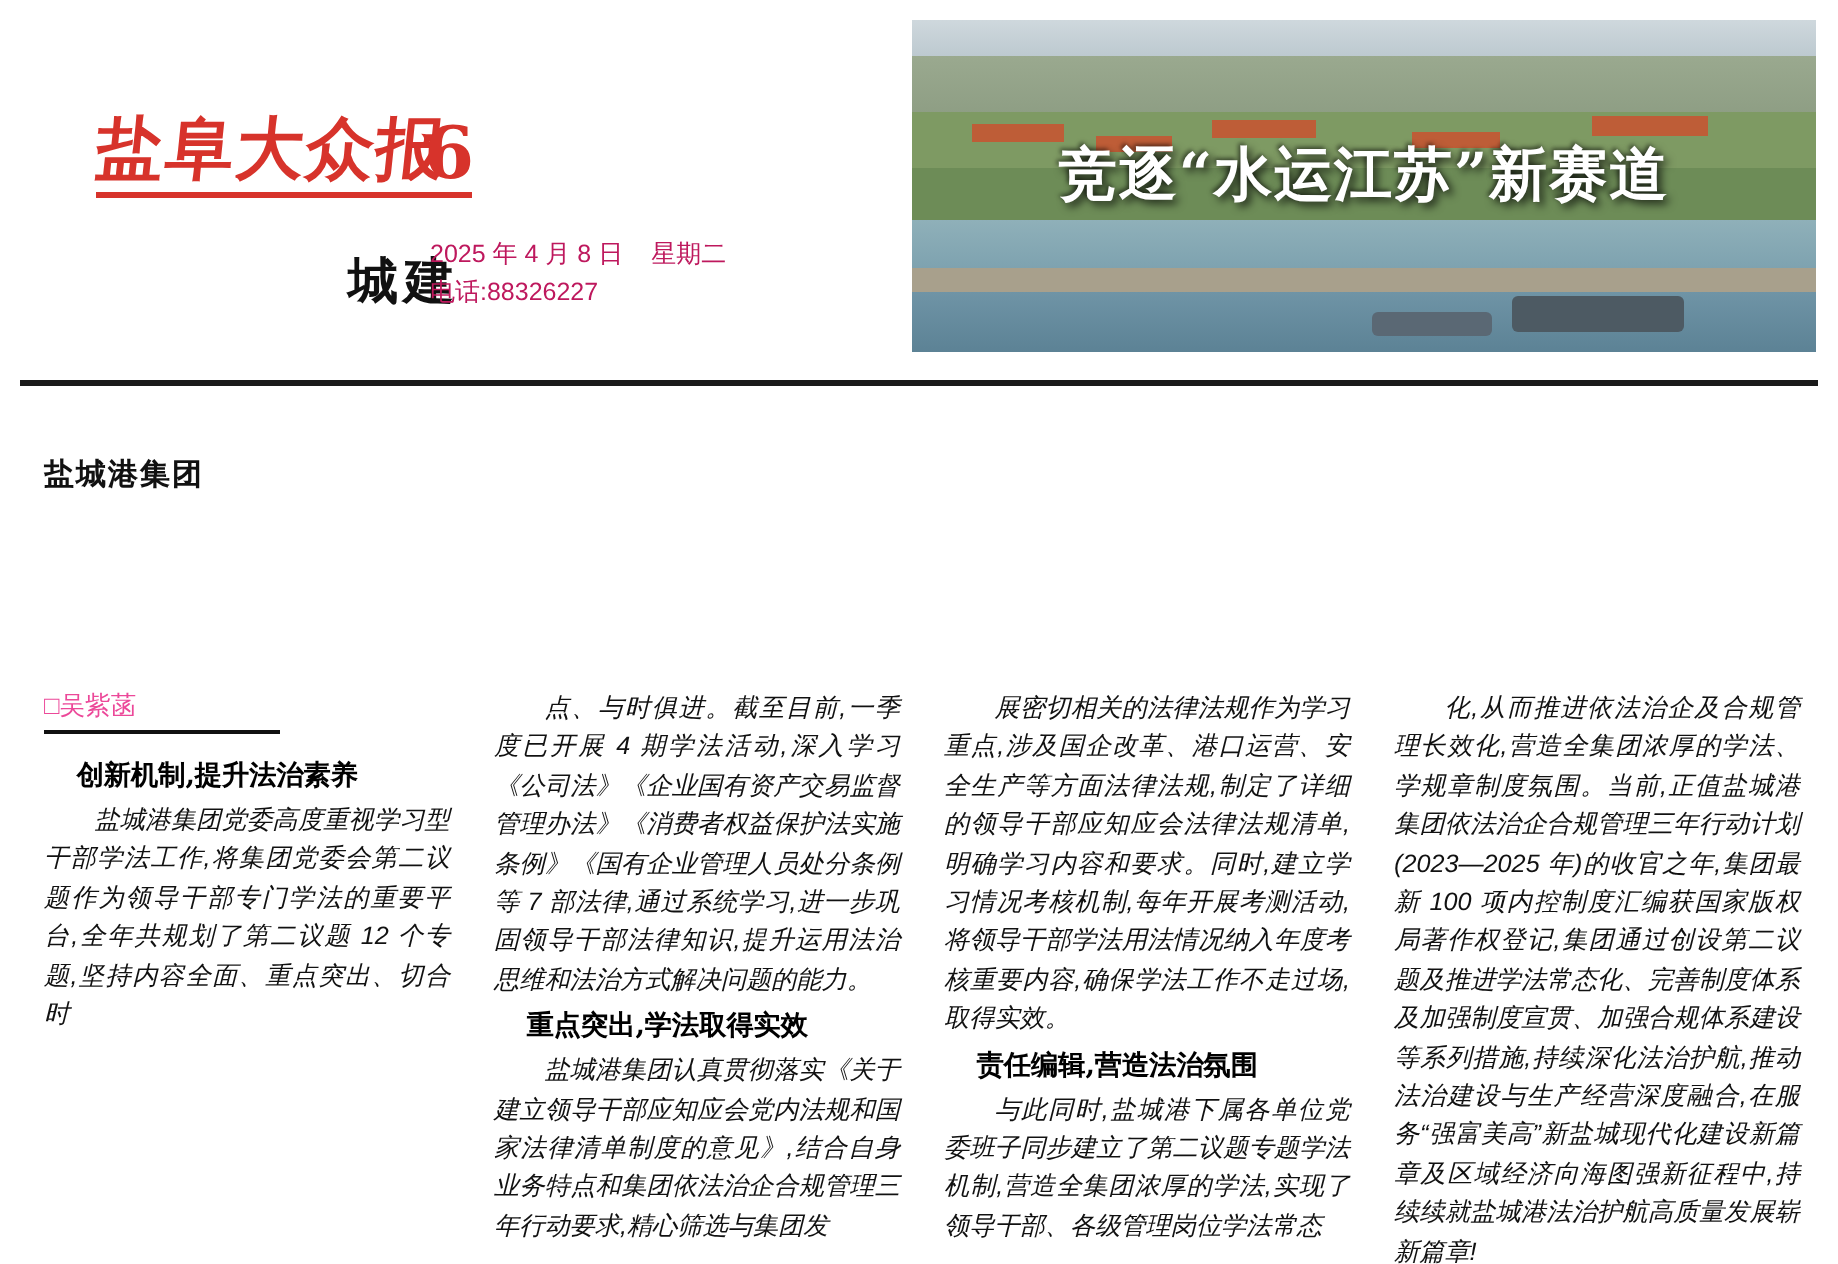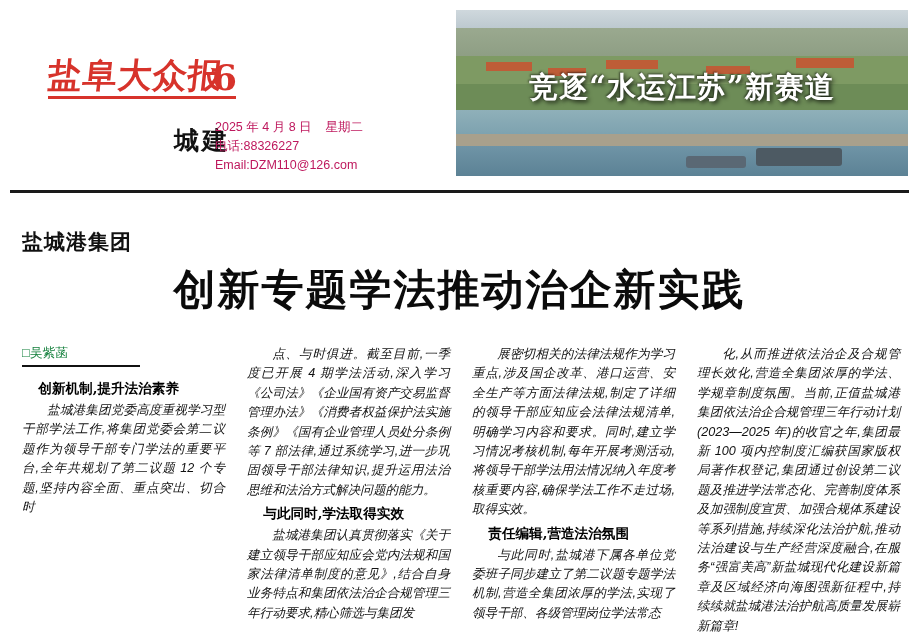"Email:DZM110@126.com" span.line { html: <span>Email:DZM110@126.com</span> -> none }
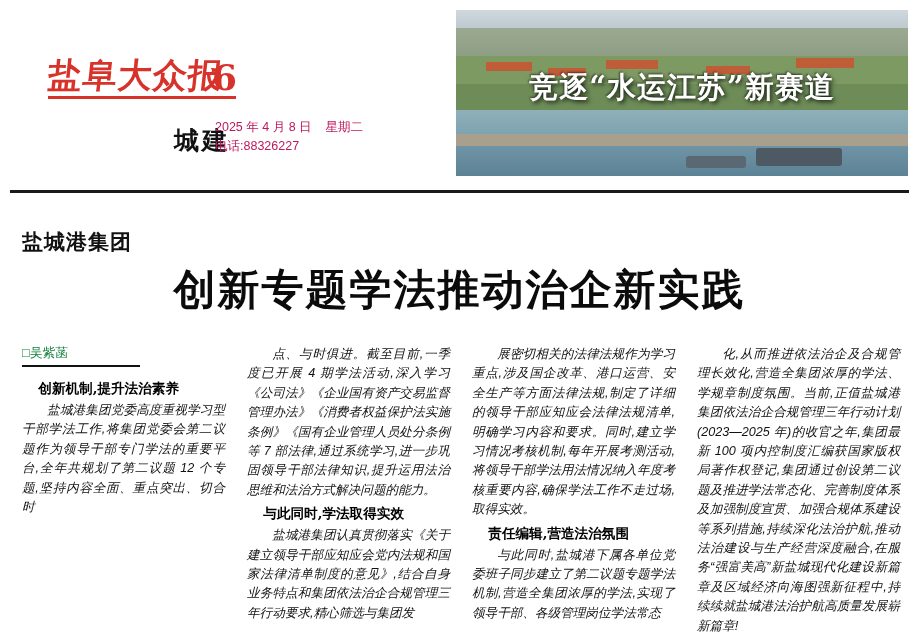"盐城港集团" .kicker { font-size: 21px -> 15px }
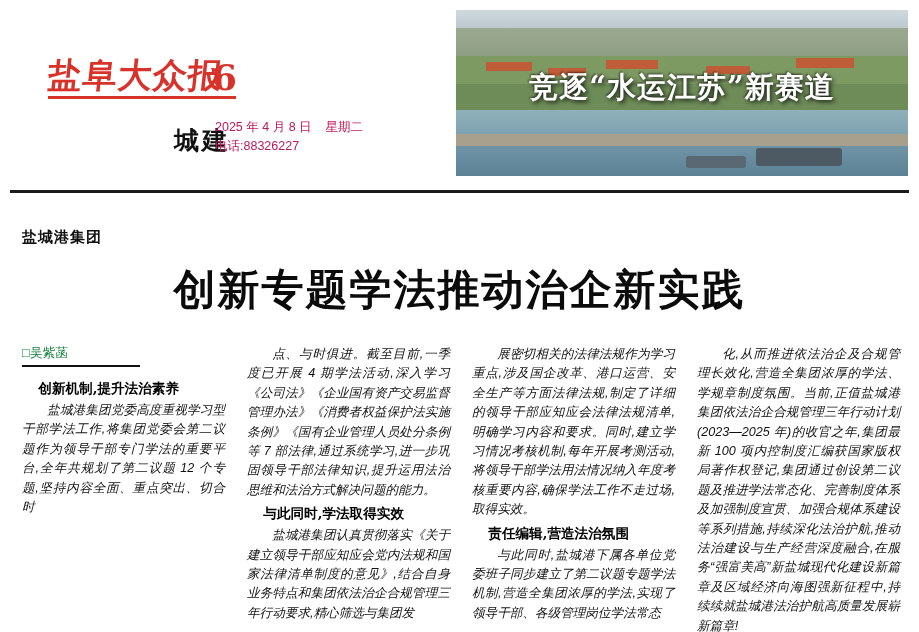"创新专题学法推动治企新实践" div.headline { html: <div>创新专题学法推动治企新实践</div> -> none }
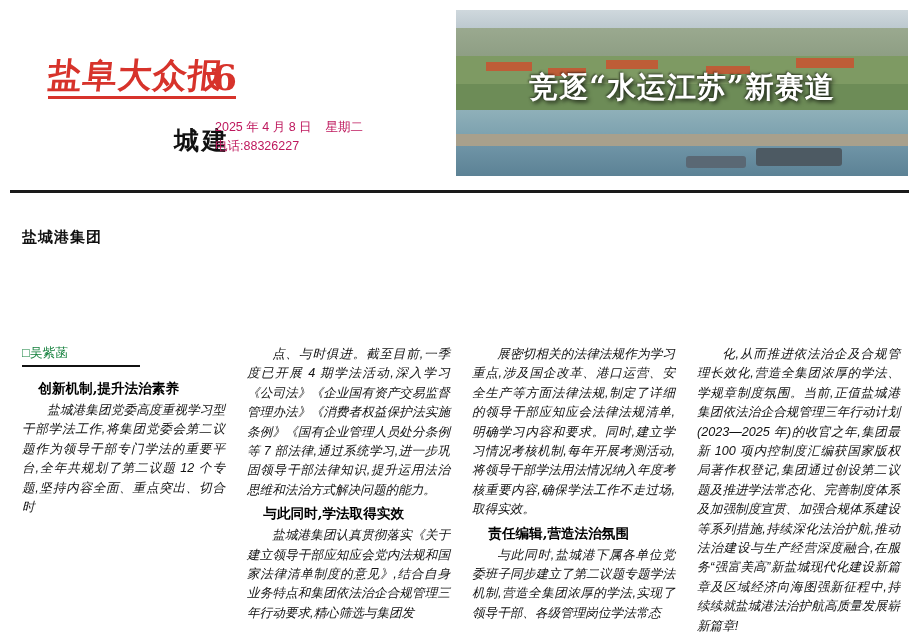"□吴紫菡" .byline { color: #15803d -> #ec4899 }
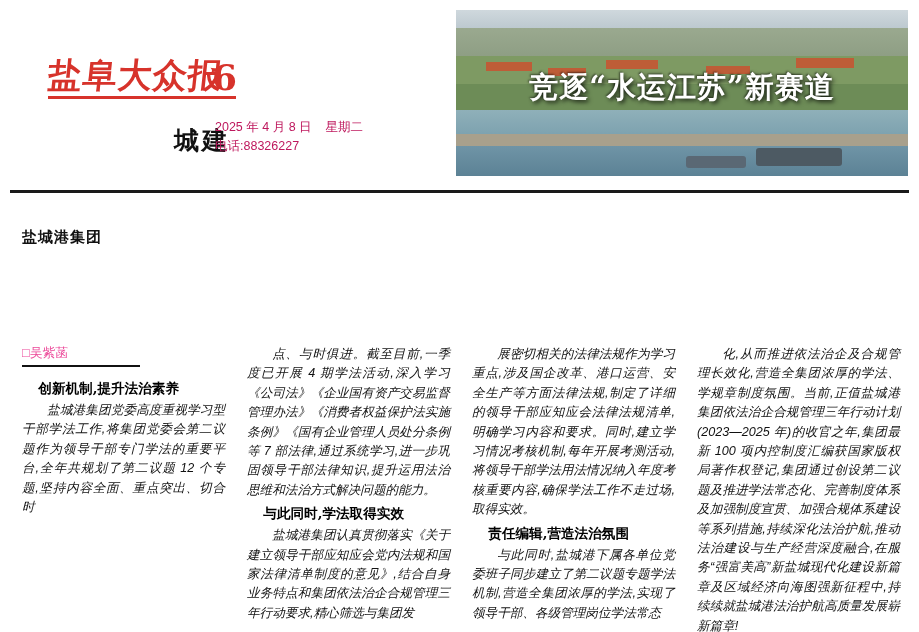"与此同时,学法取得实效" div.subhead { text: 与此同时 -> 重点突出 }
